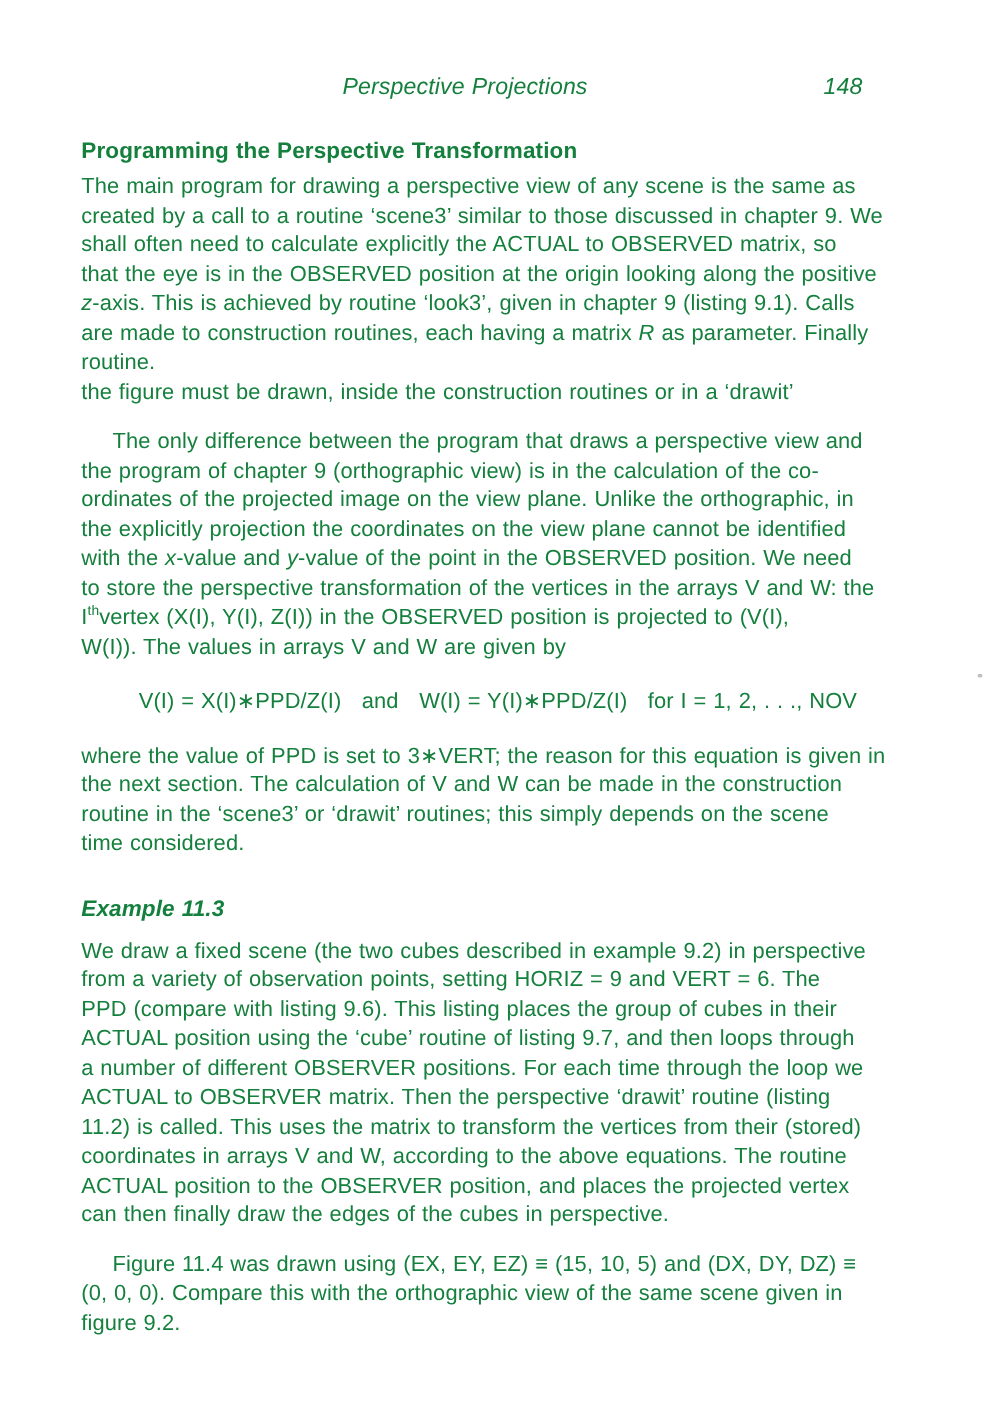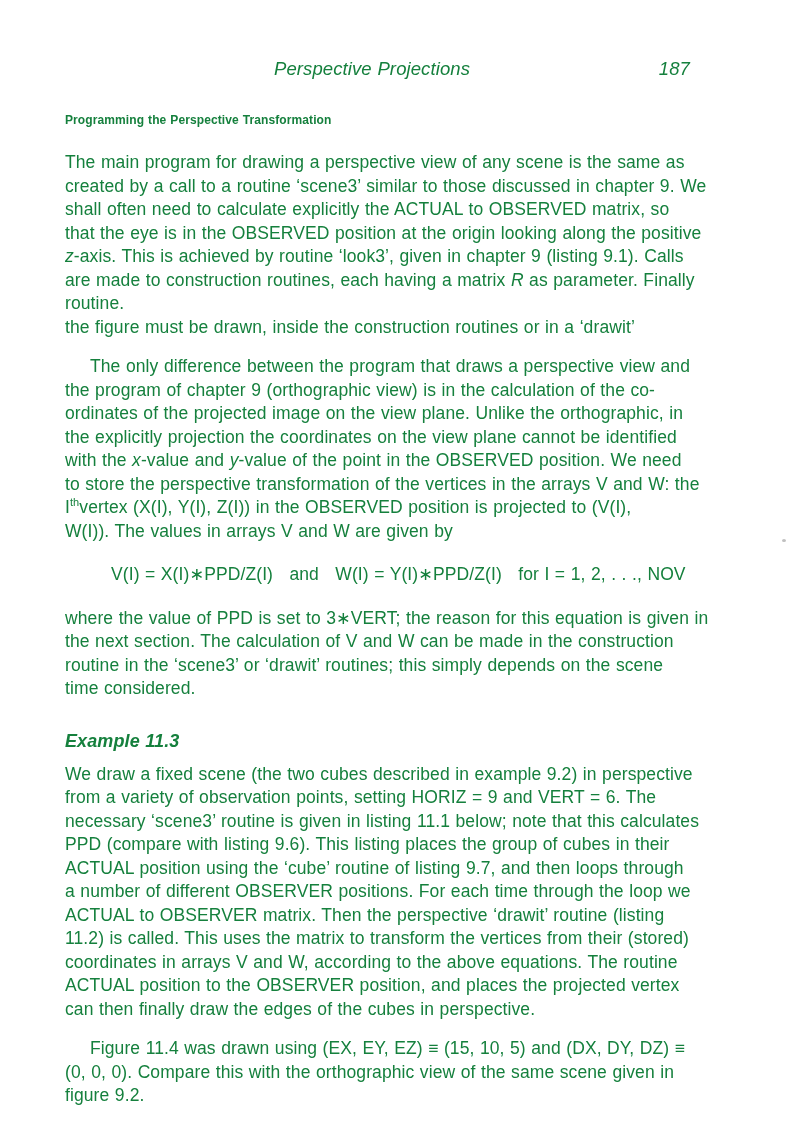"187" span.page-number { text: 187 -> 148 }
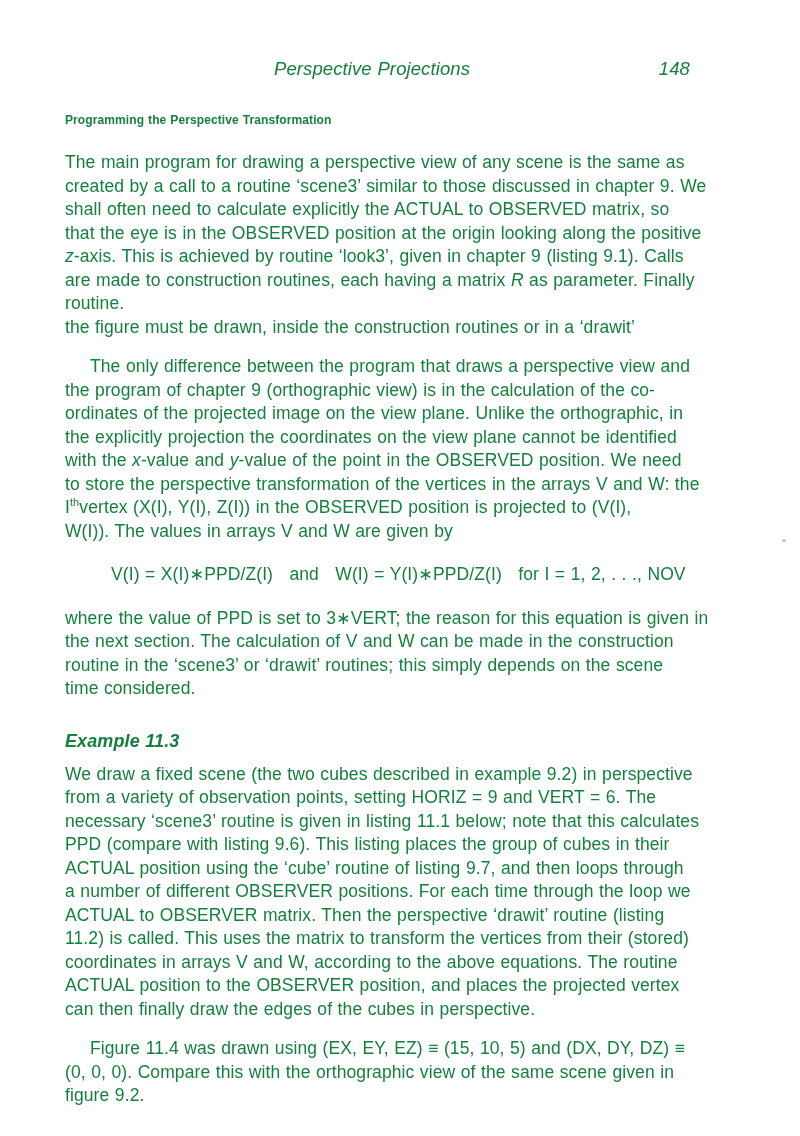"Programming the Perspective" .section-heading { font-size: 12px -> 18px }
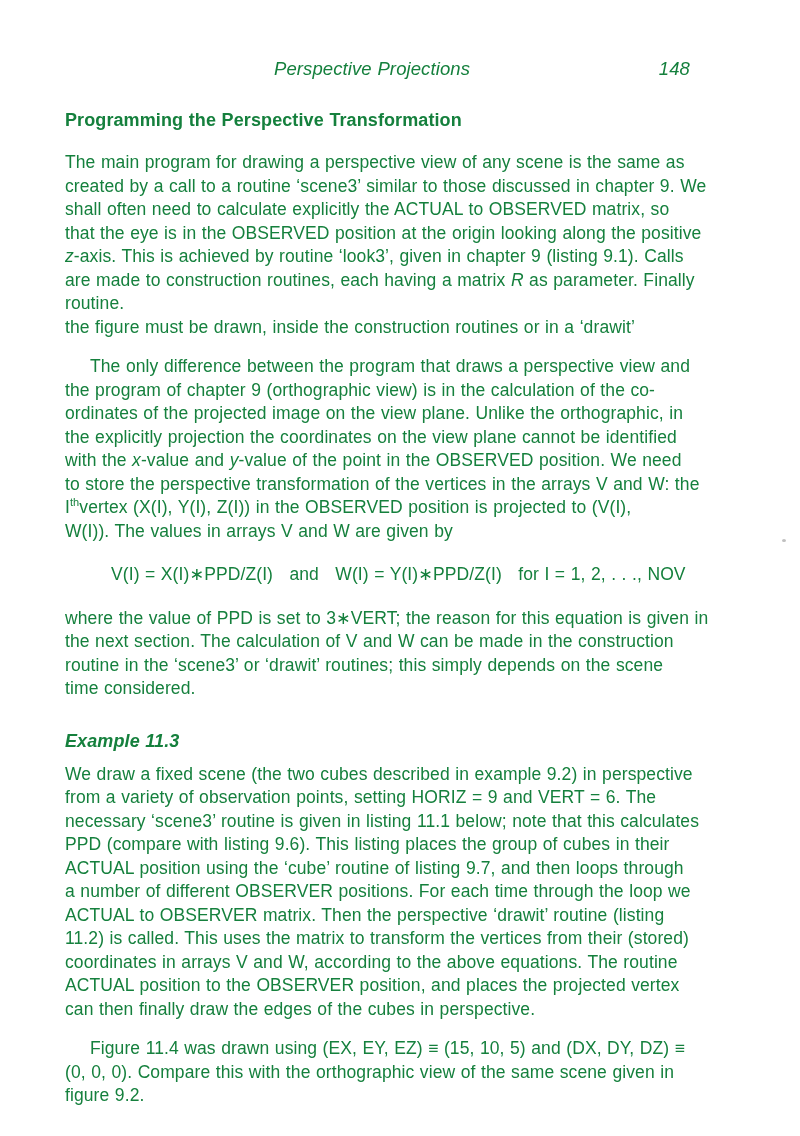"The main program for drawing" .para-1 { margin-top: 19px -> 5px }
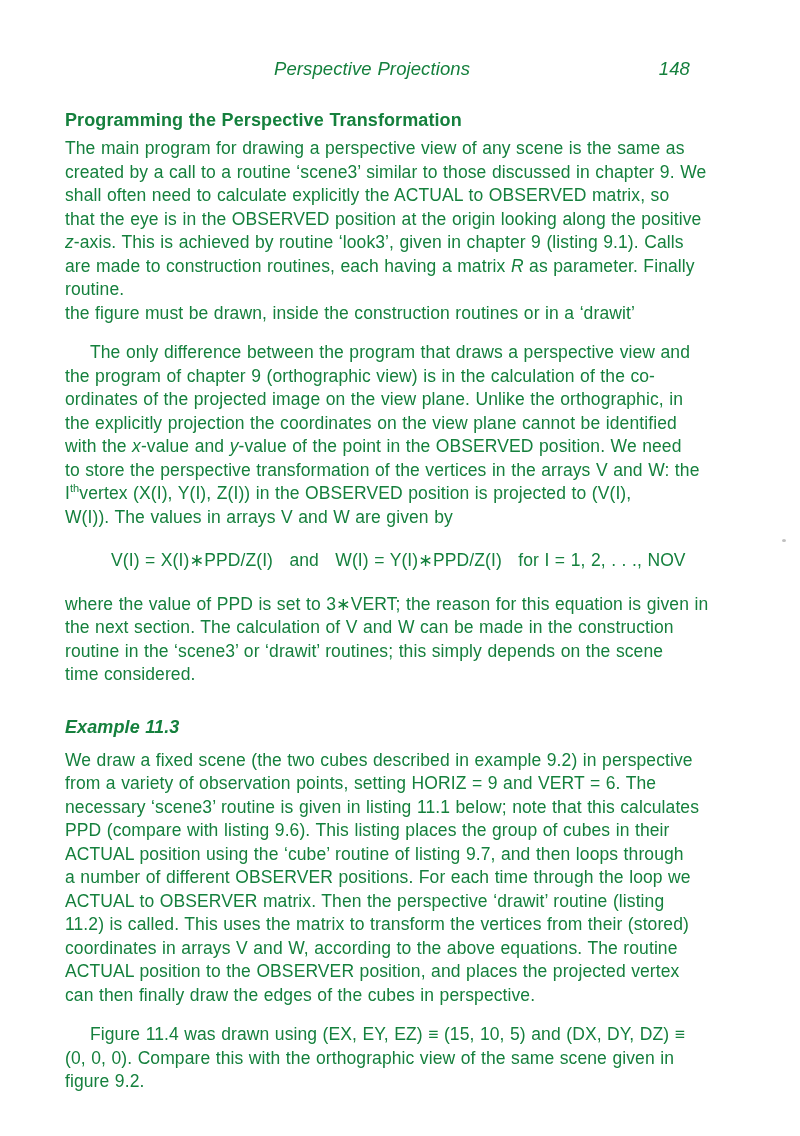"necessary ‘scene3’ routine is given" div.line { html: <div><span>necessary ‘scene3’ routine is given in listing 11.1 below; note that this calculates</span></div> -> none }
